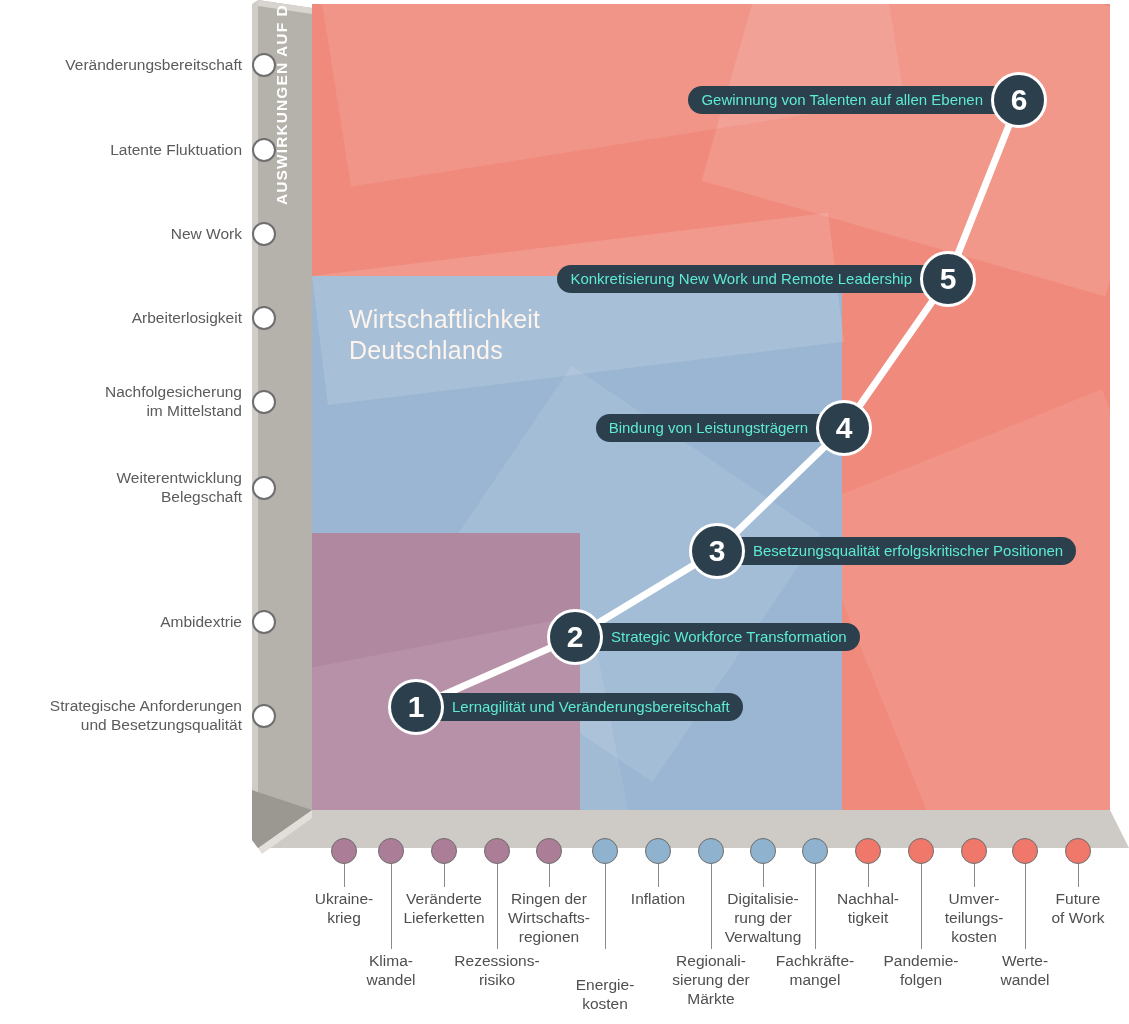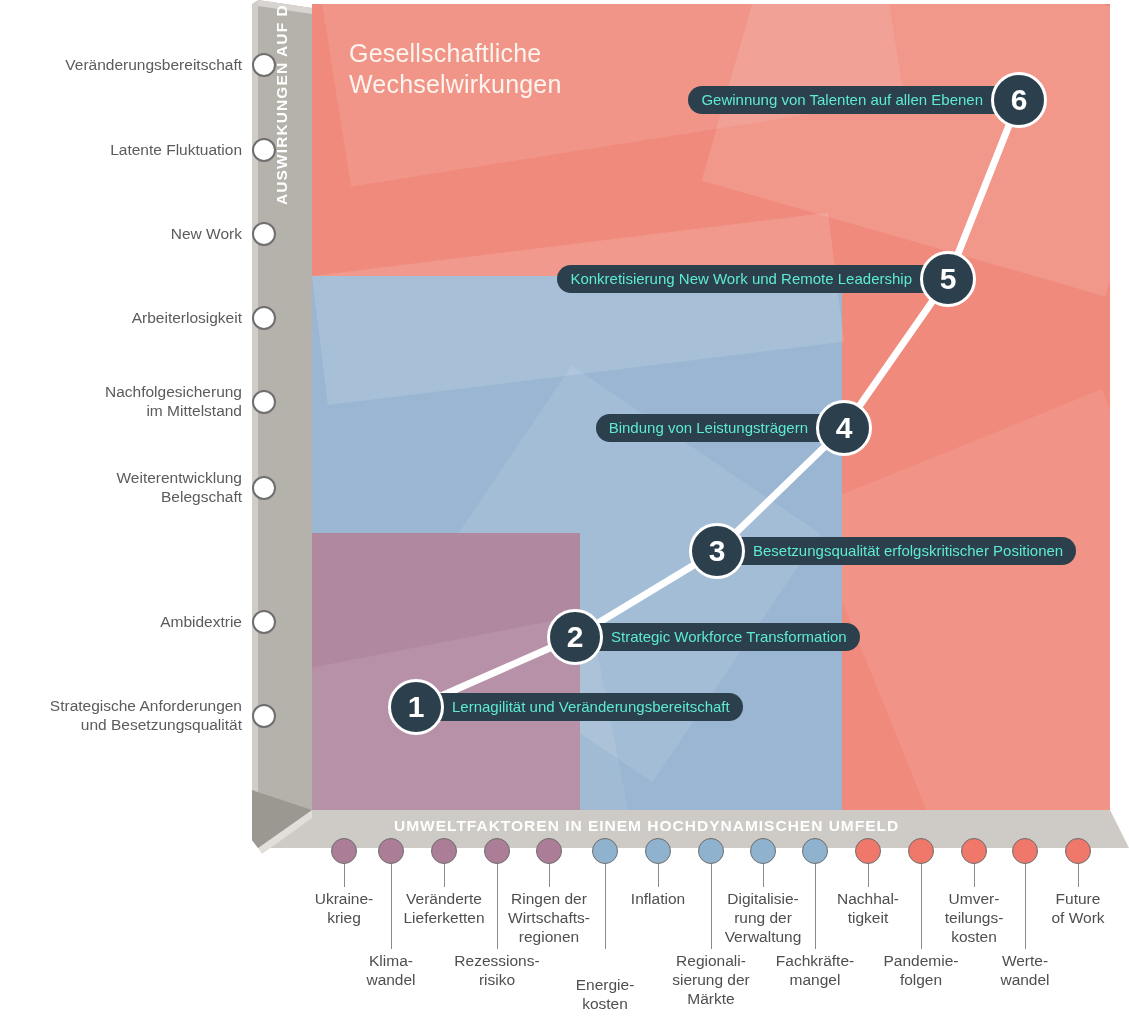"Gesellschaftliche" div.quad-title { html: <div>Gesellschaftliche Wechselwirkungen</div> -> none }
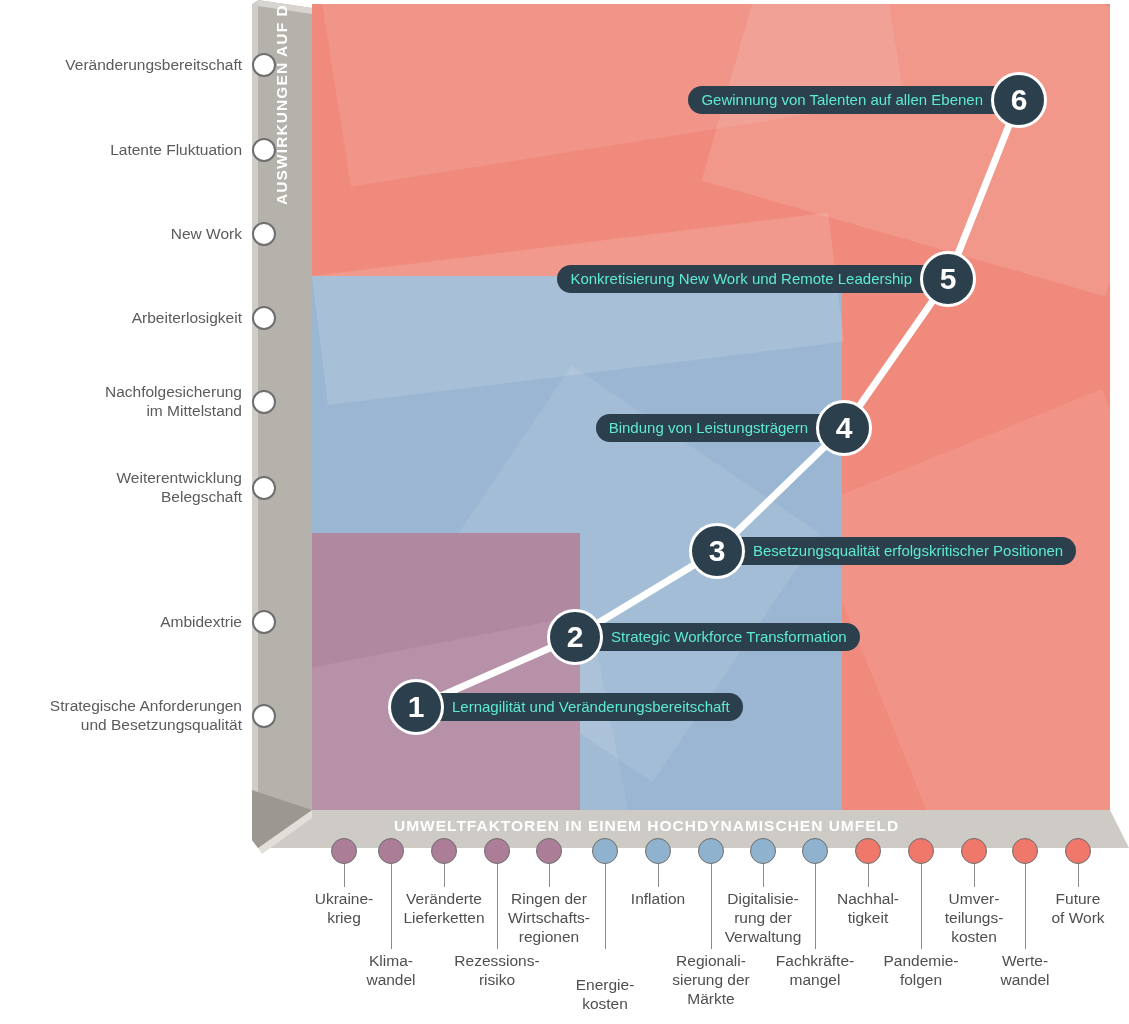"Wirtschaftlichkeit" div.quad-title { html: none -> <div>Wirtschaftlichkeit Deutschlands</div> }
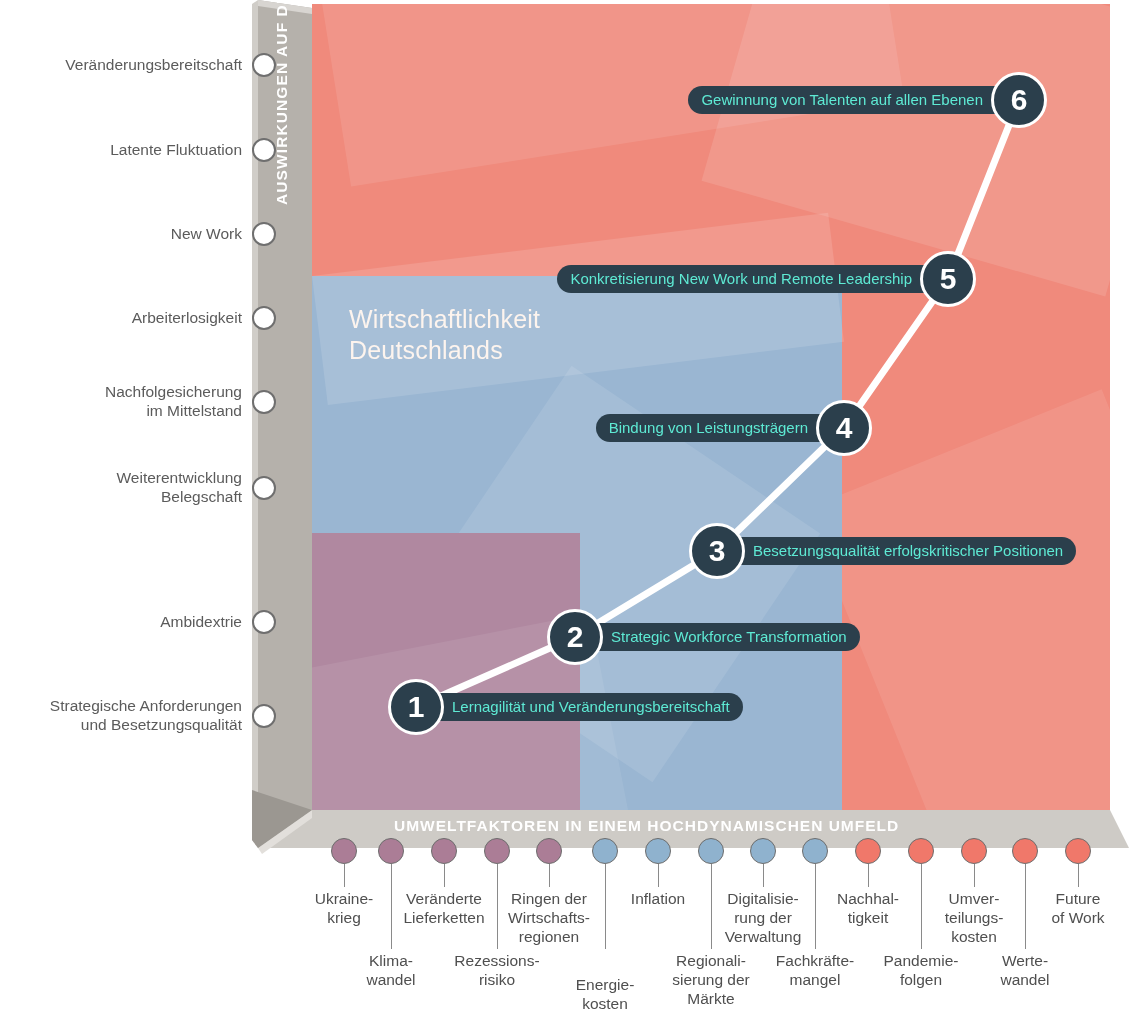"UMWELTFAKTOREN IN EINEM HOCHDYNAMISCHEN" div { html: <div>UMWELTFAKTOREN IN EINEM HOCHDYNAMISCHEN UMFELD</div> -> none }
